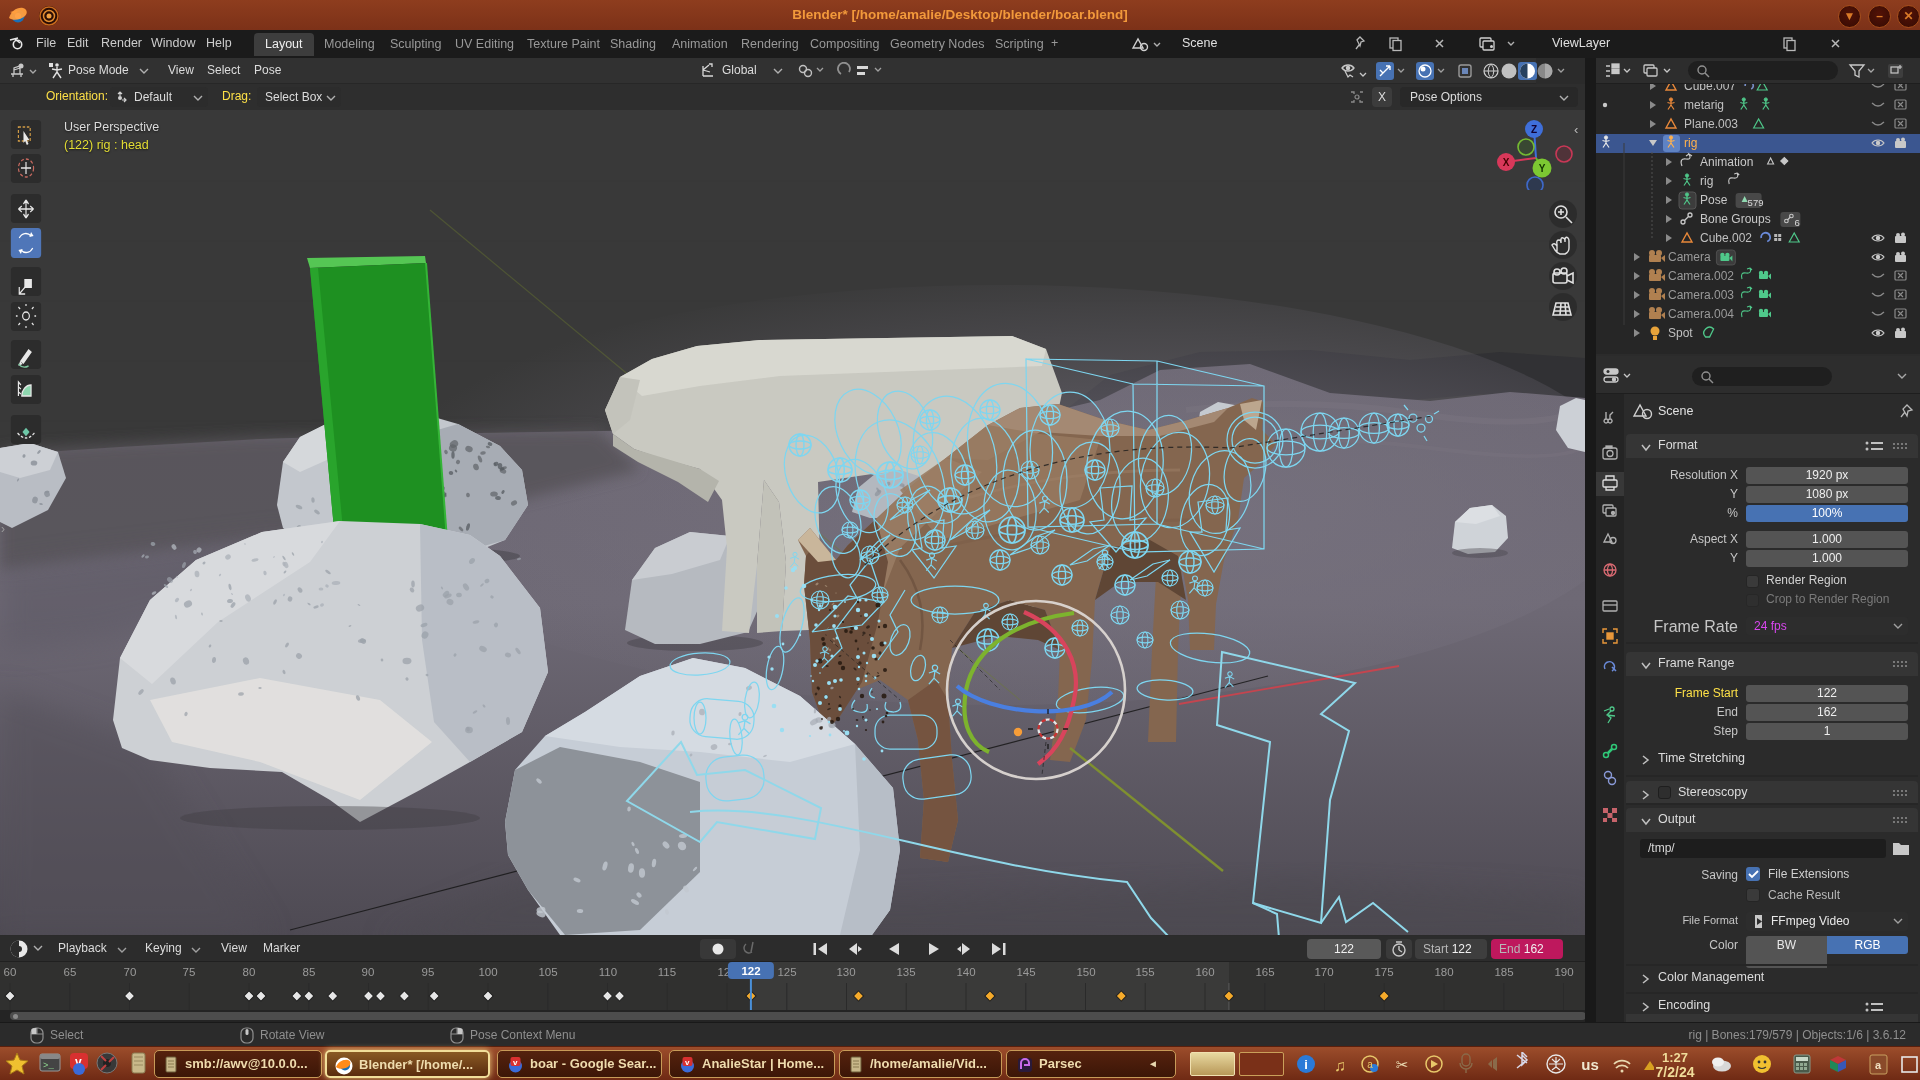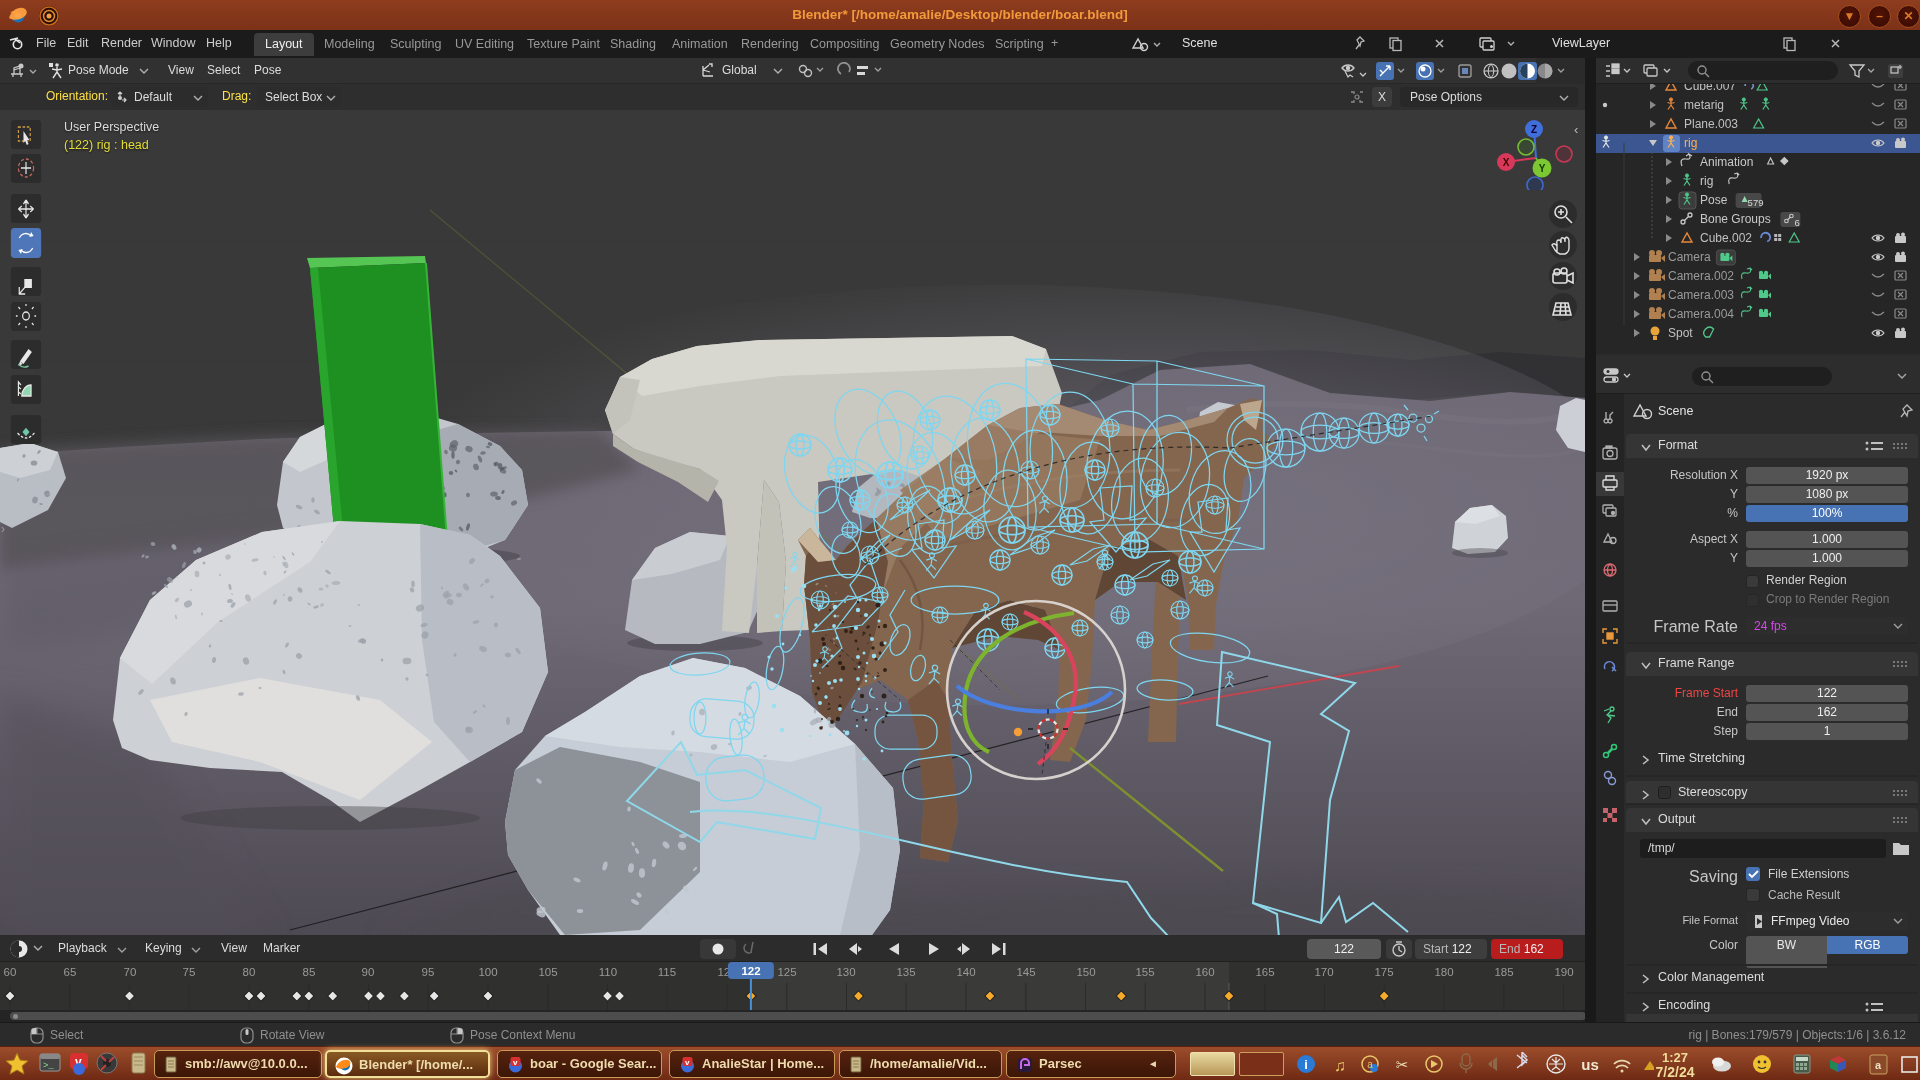"Frame Start" div.abs { color: #ef4444 -> #fde047 }
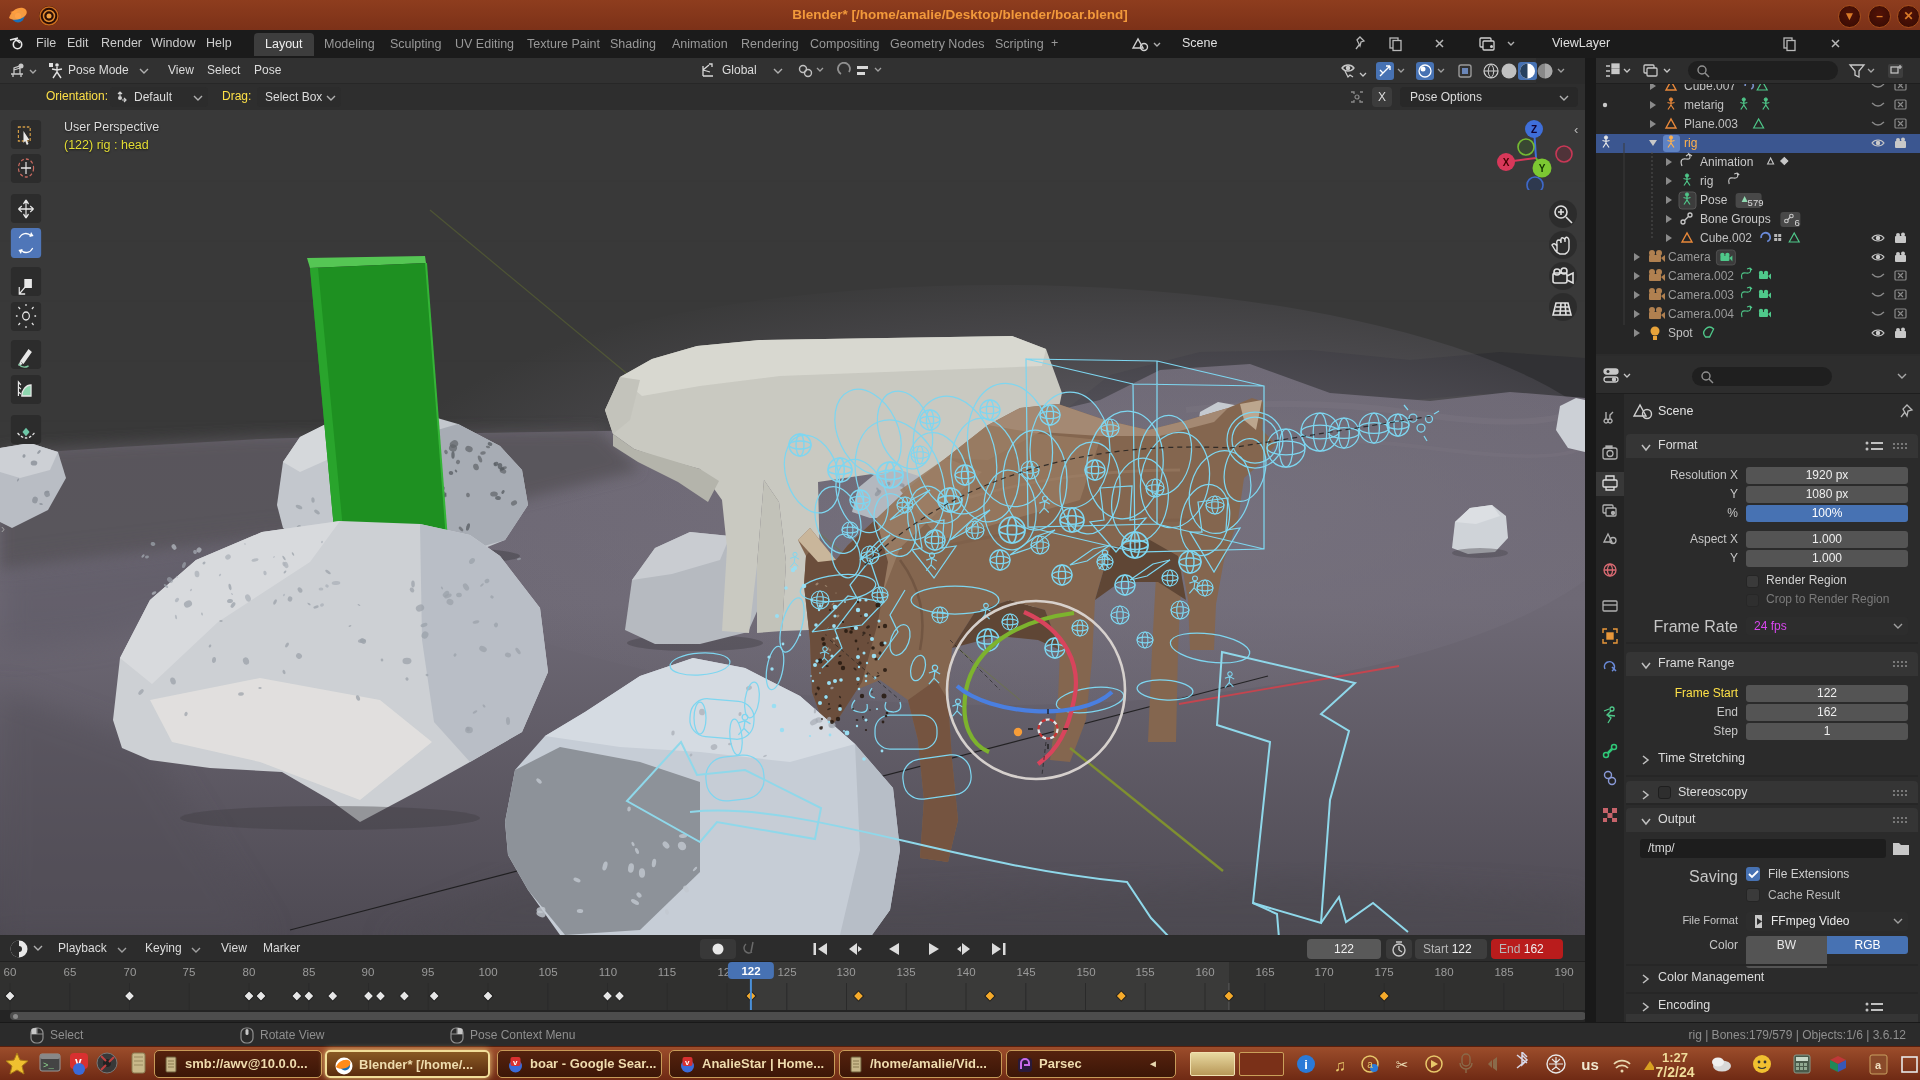"Saving" div.abs { font-size: 16px -> 12px }
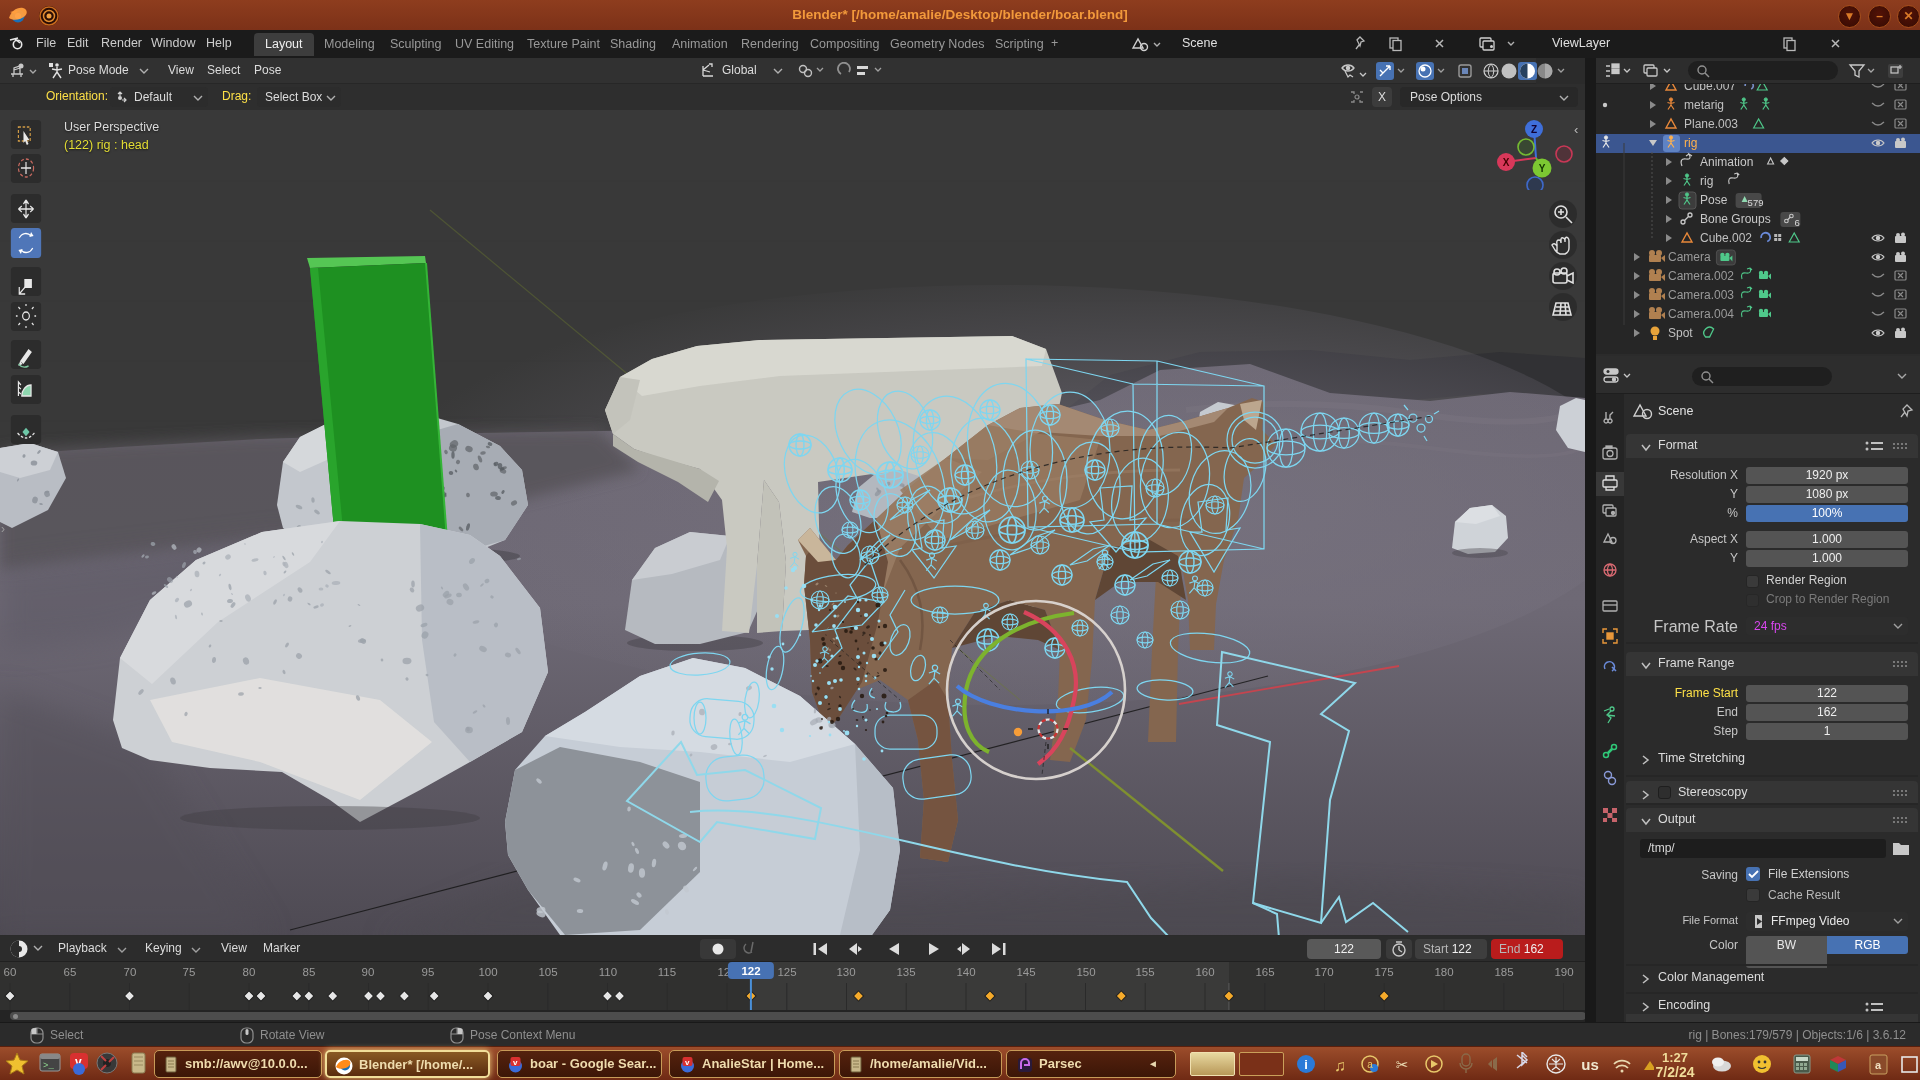"End 162" div.abs { background: #b91c1c -> #be185d }
